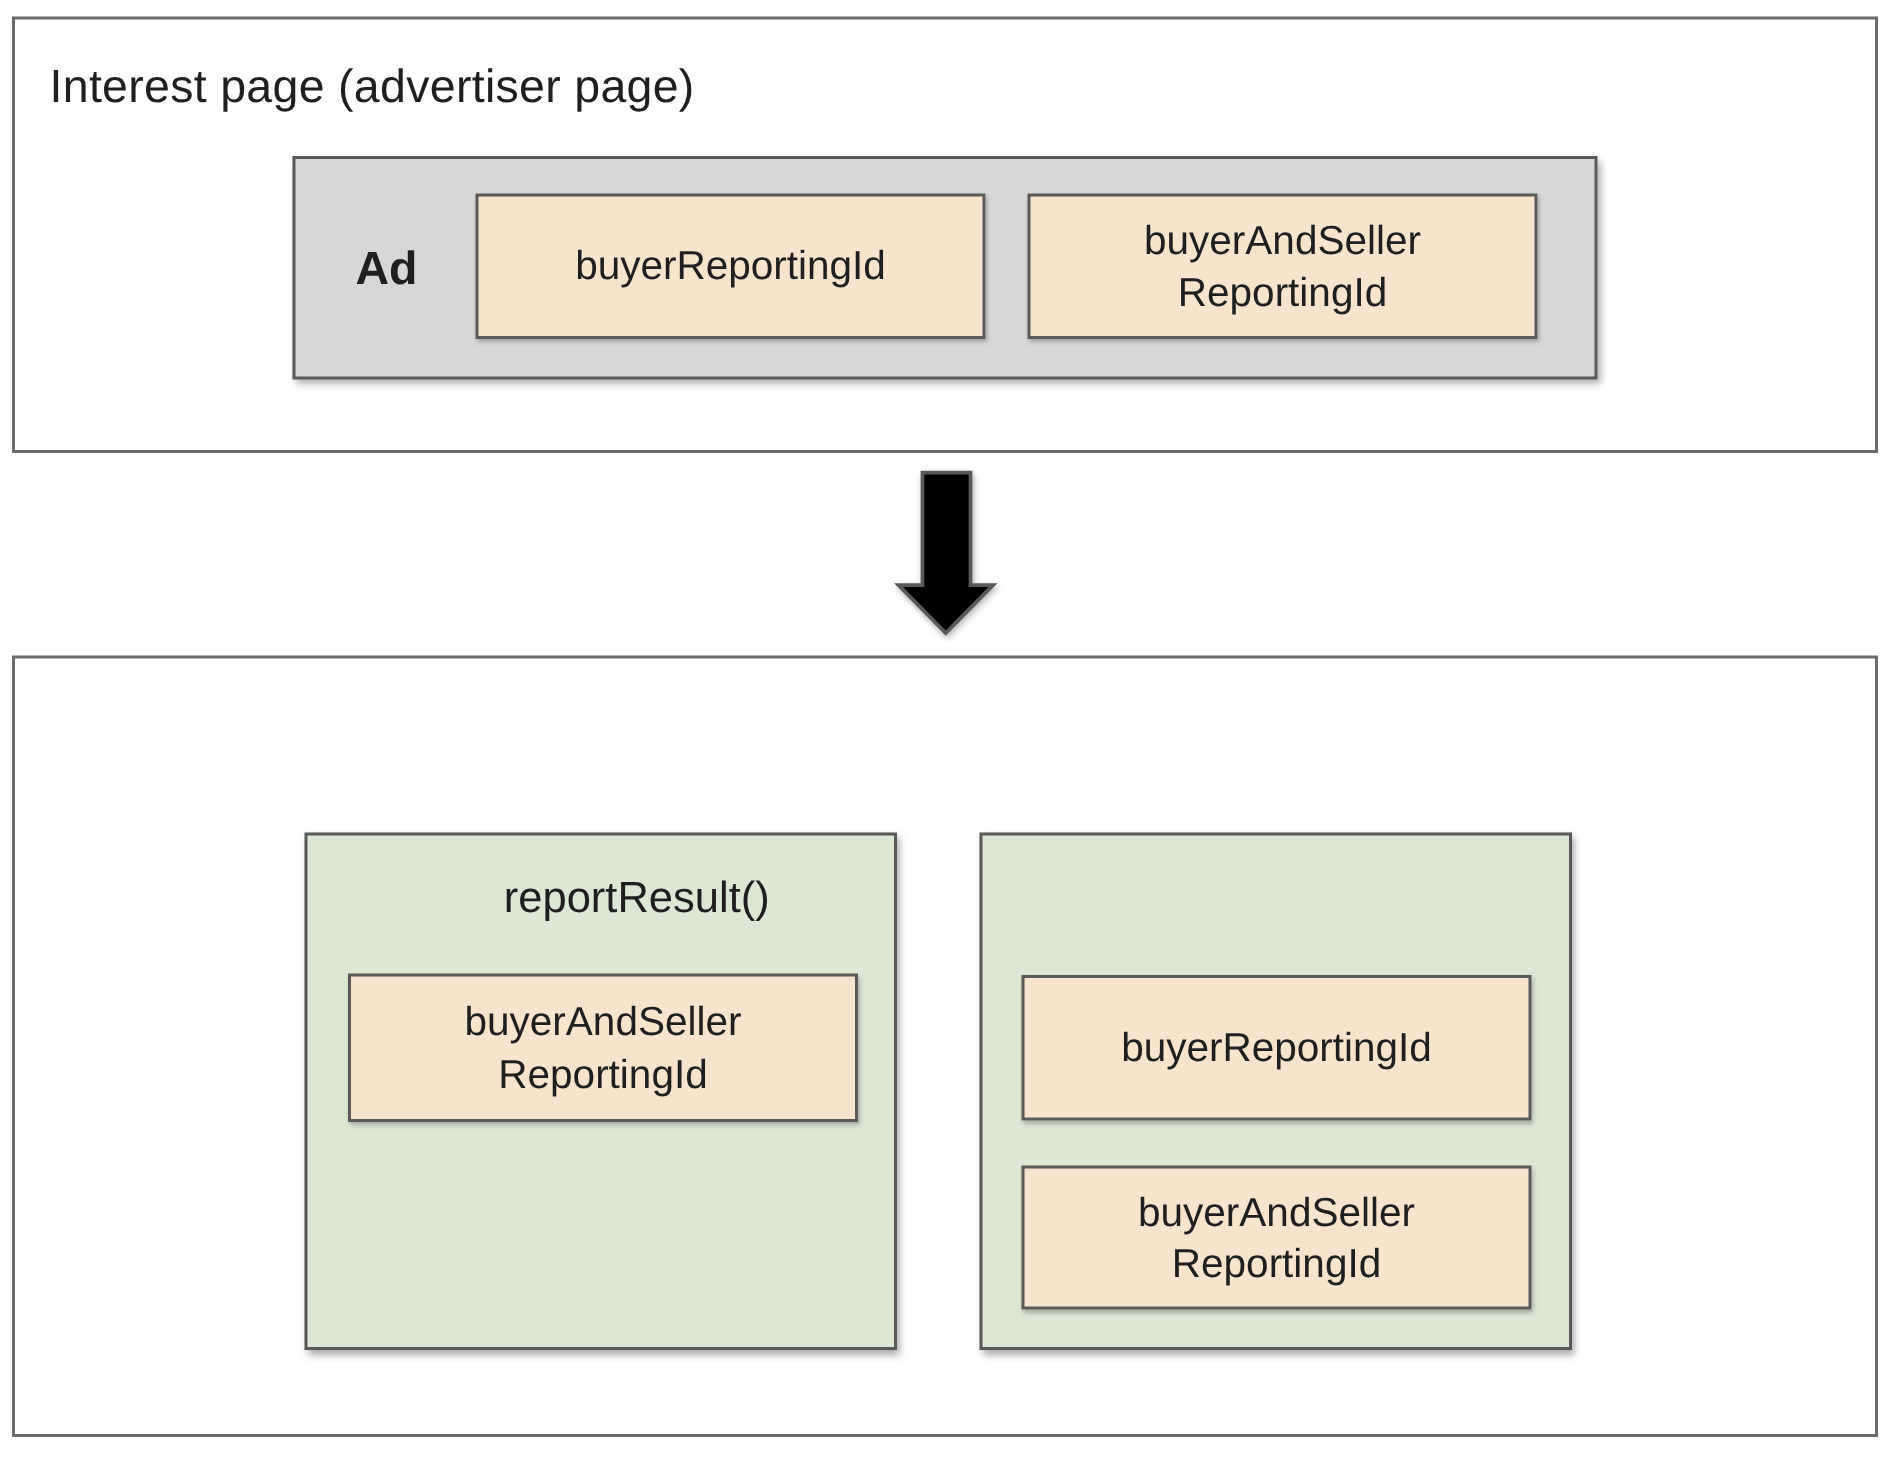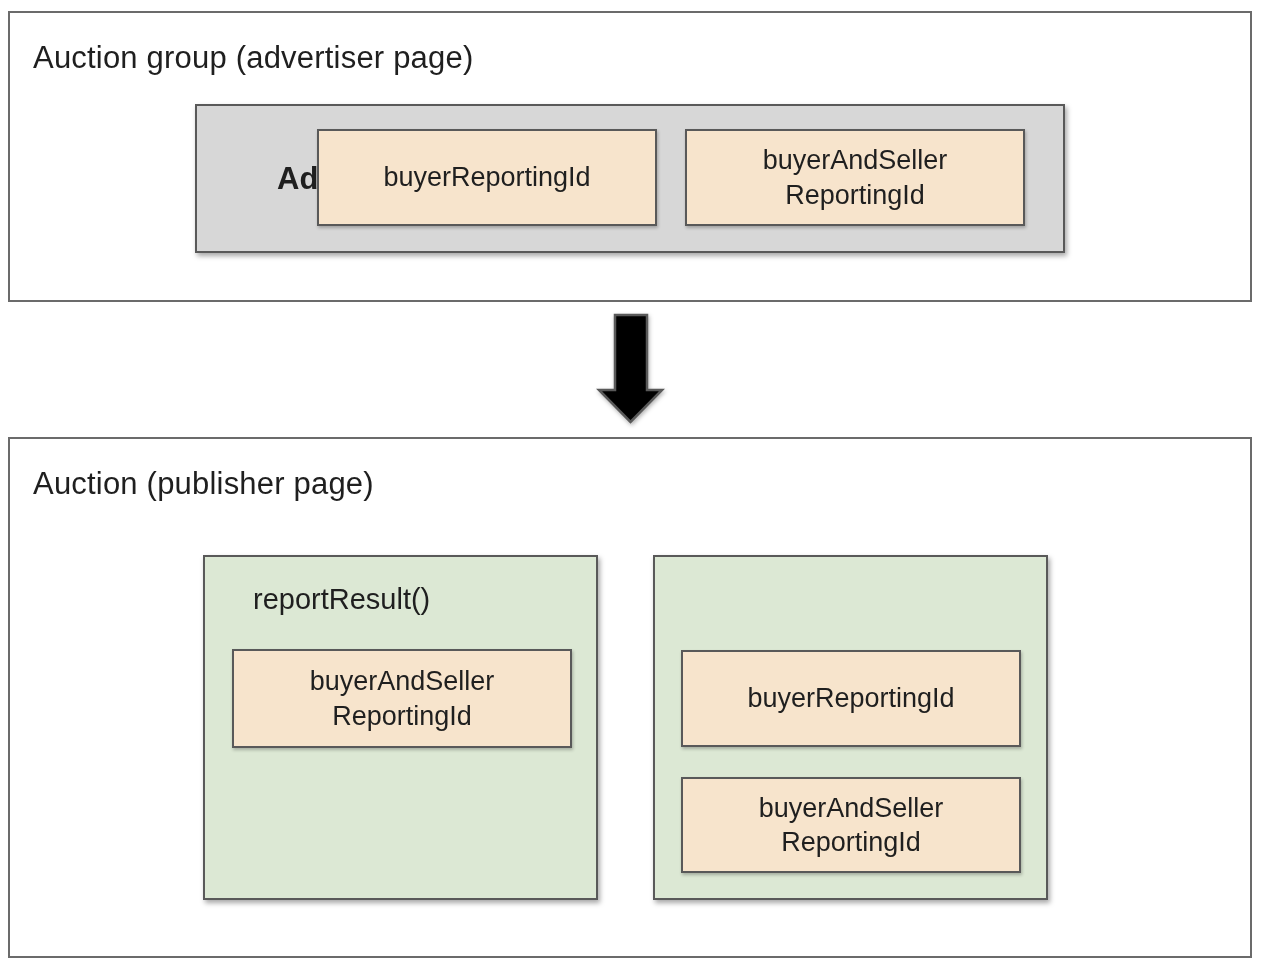"Auction group (advertiser page)" div.panel-title { text: Auction group -> Interest page }
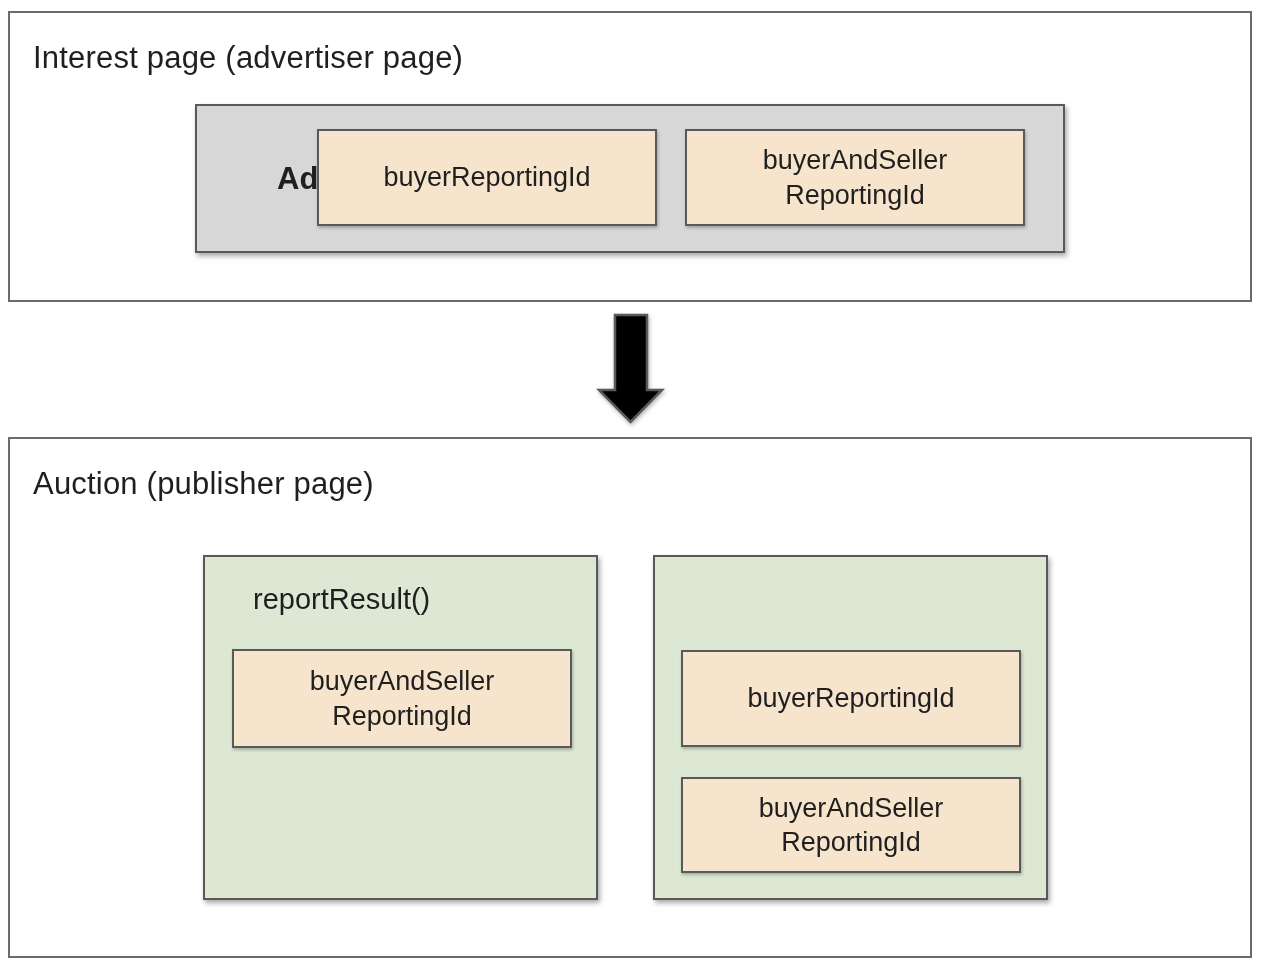"Ad" .ad-label { margin-left: 40px -> none }
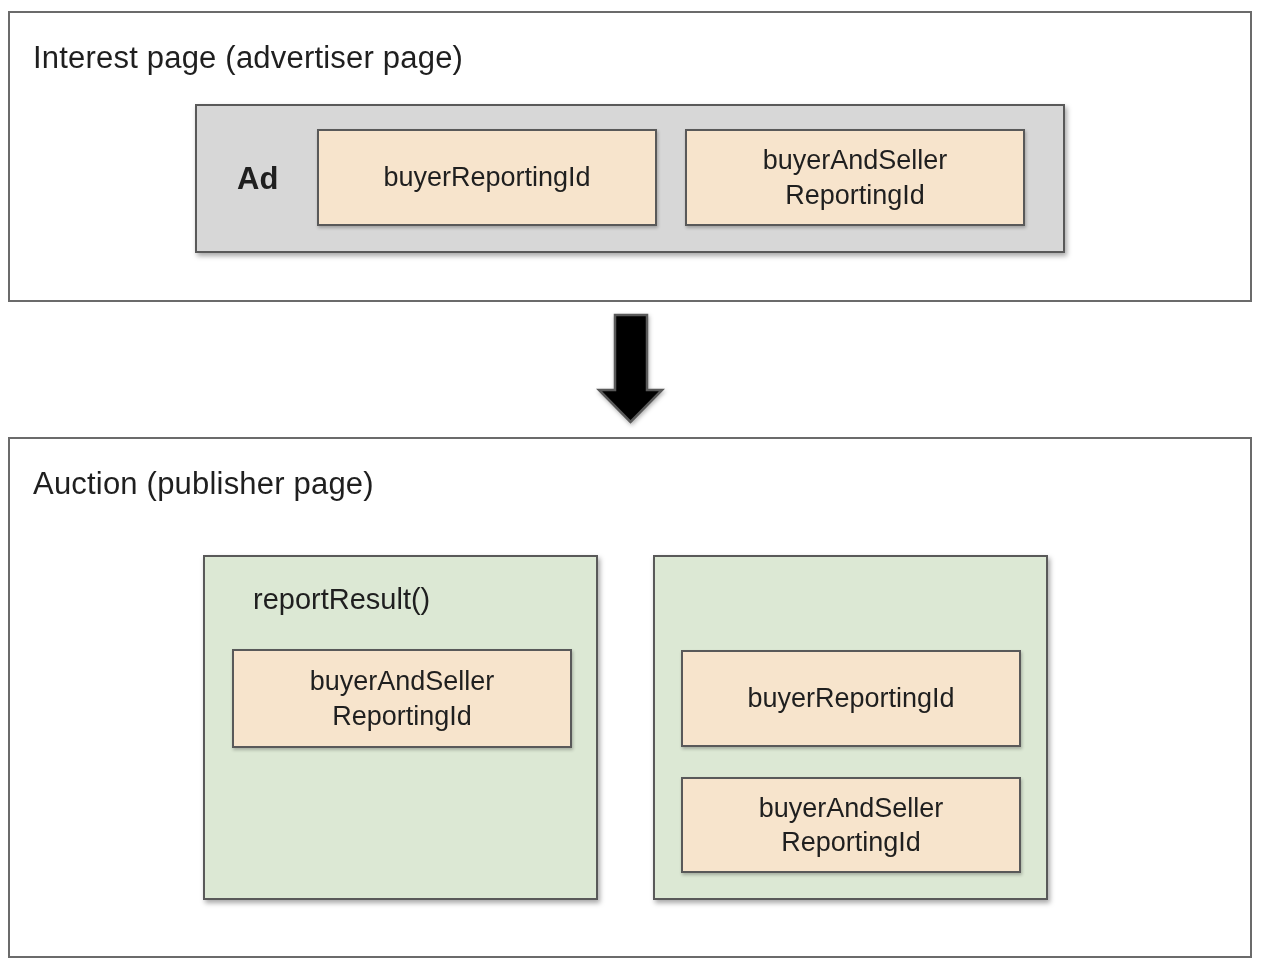"Auction (publisher page)" div.panel-title { html: <div>Auction (publisher page)</div> -> none }
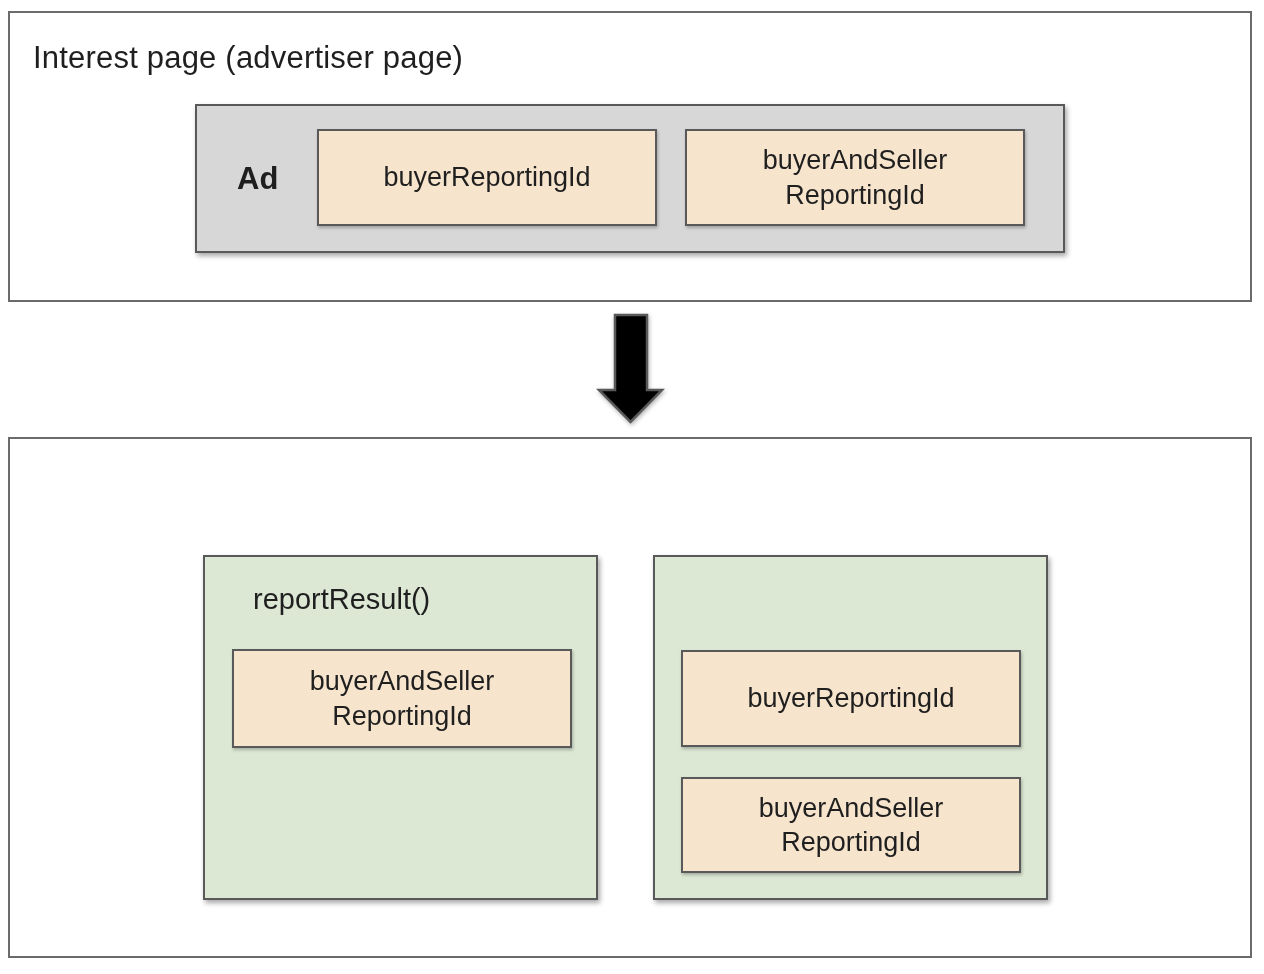"reportResult()" .fn-title { text-align: left -> center }
